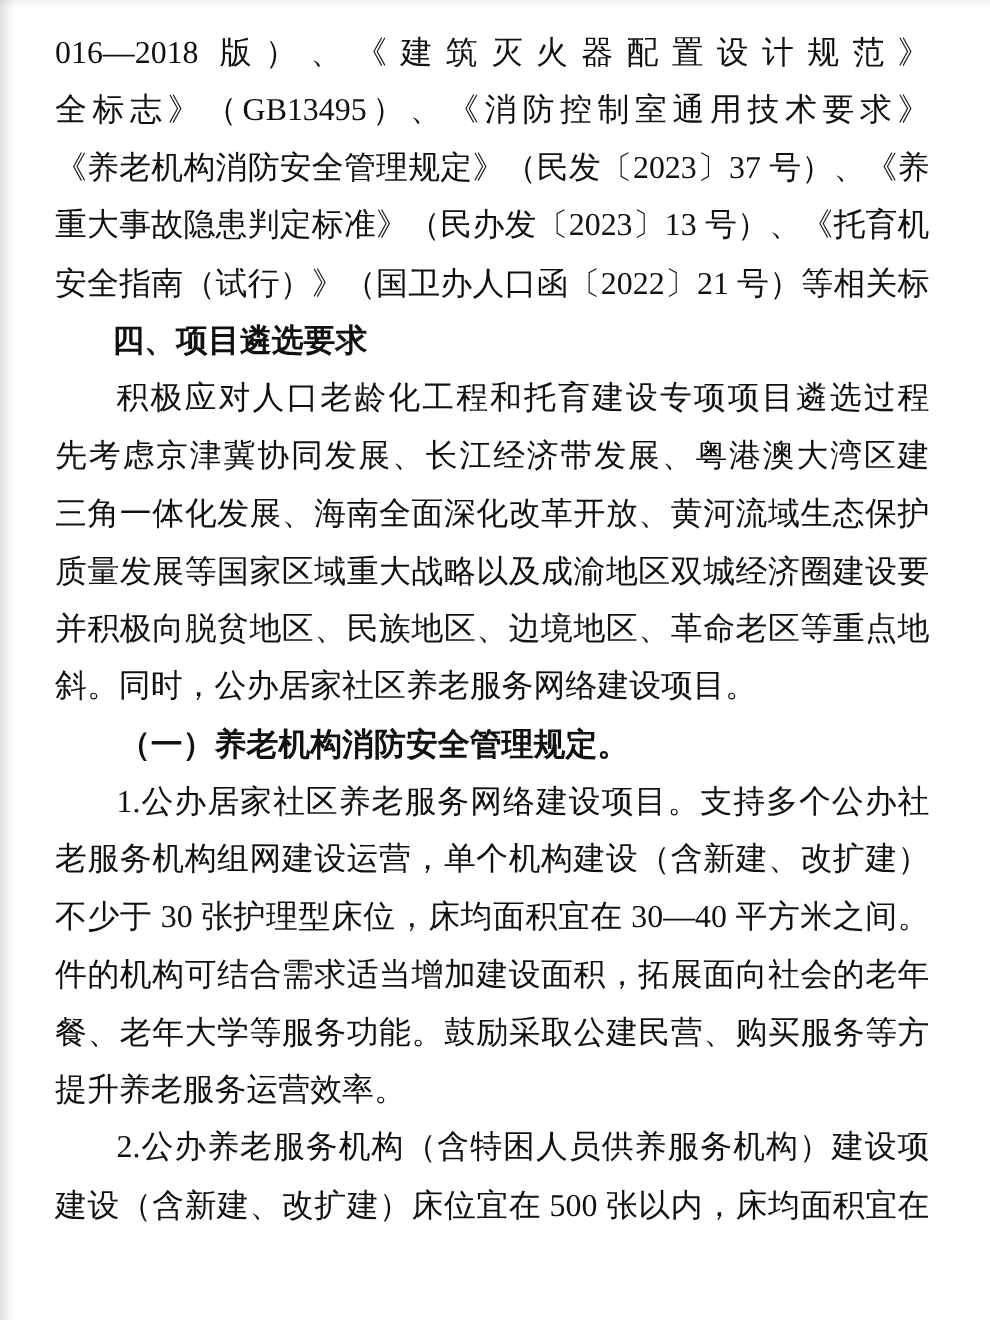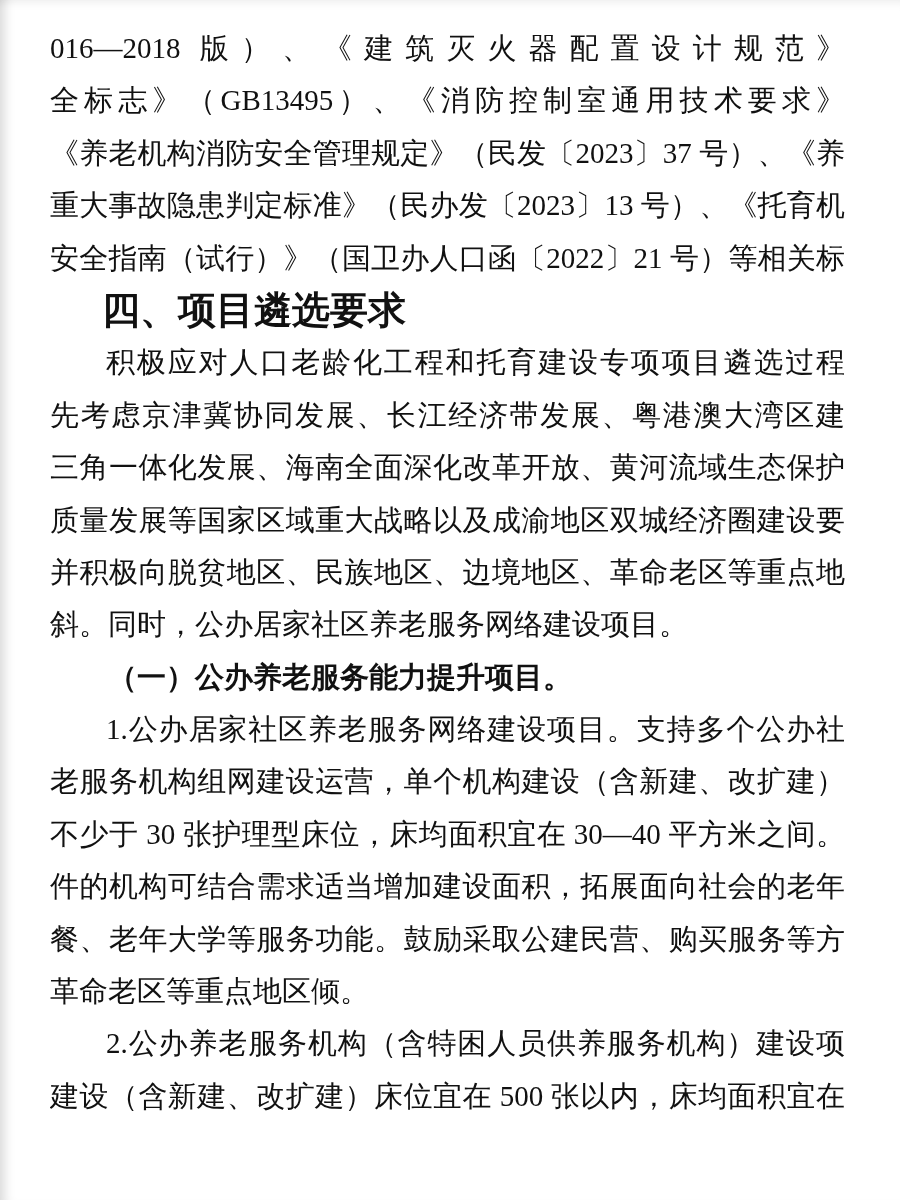"四、项目遴选要求" .h-hei { font-size: 38px -> 29px }
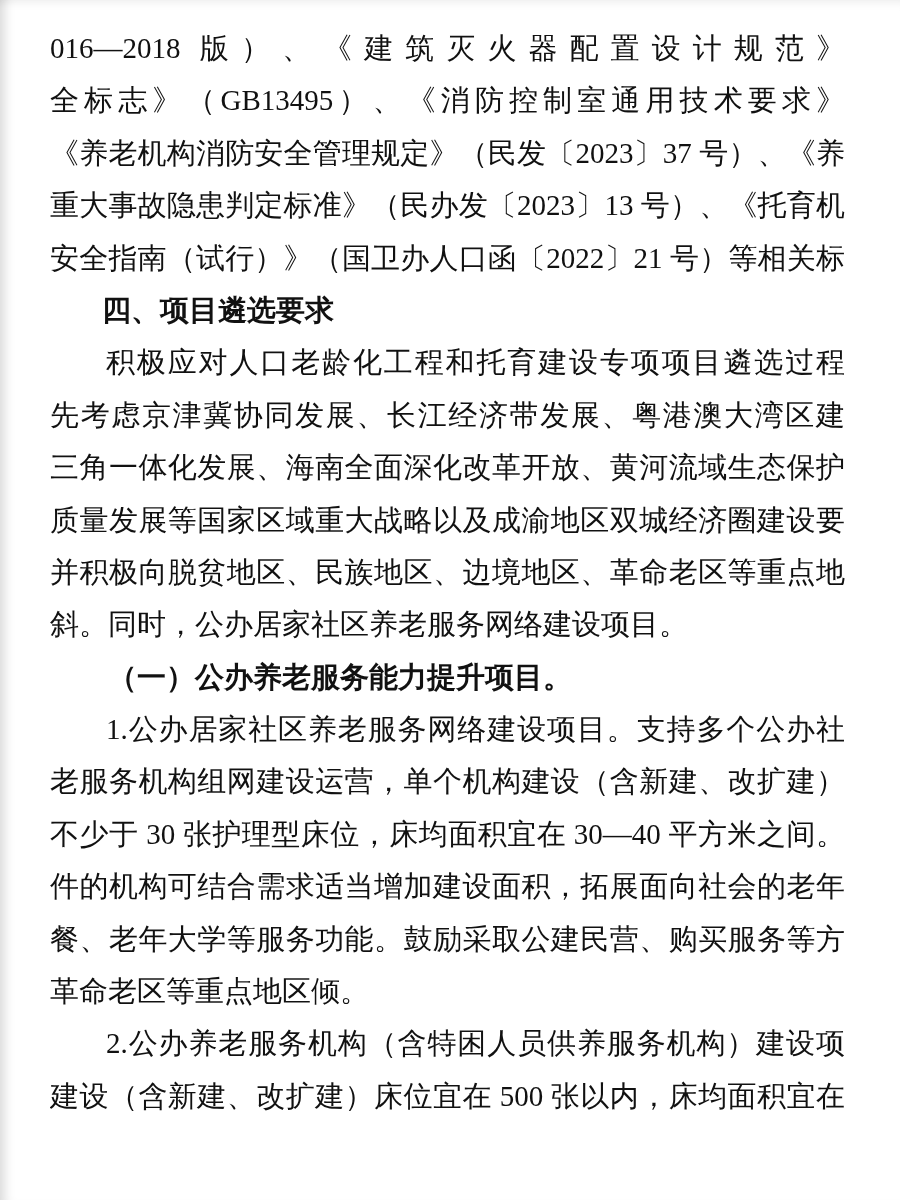"（一）公办养老服务能力提升项目。" div.line { text: 公办养老服务能力提升项目 -> 养老机构消防安全管理规定 }
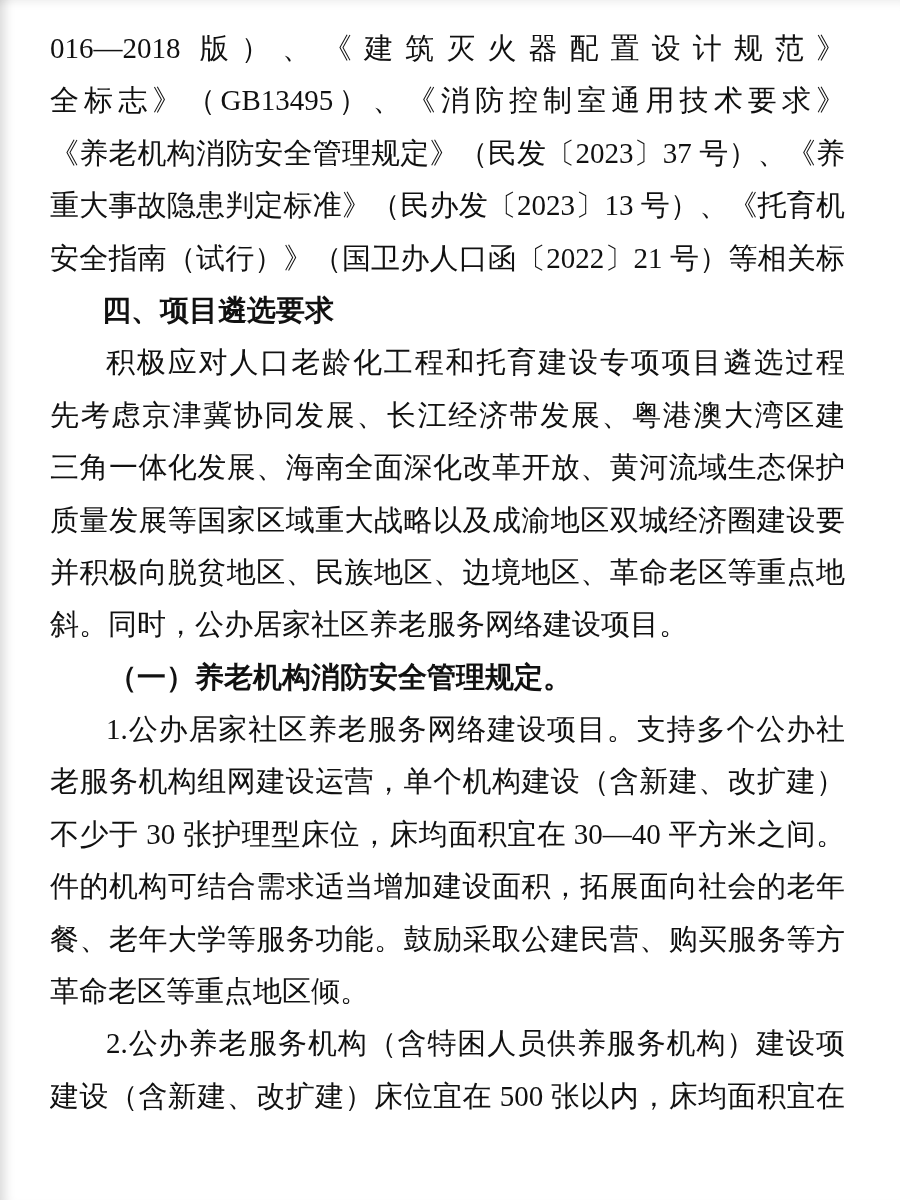"革命老区等重点地区倾。" div.line { text: 革命老区等重点地区倾 -> 提升养老服务运营效率 }
